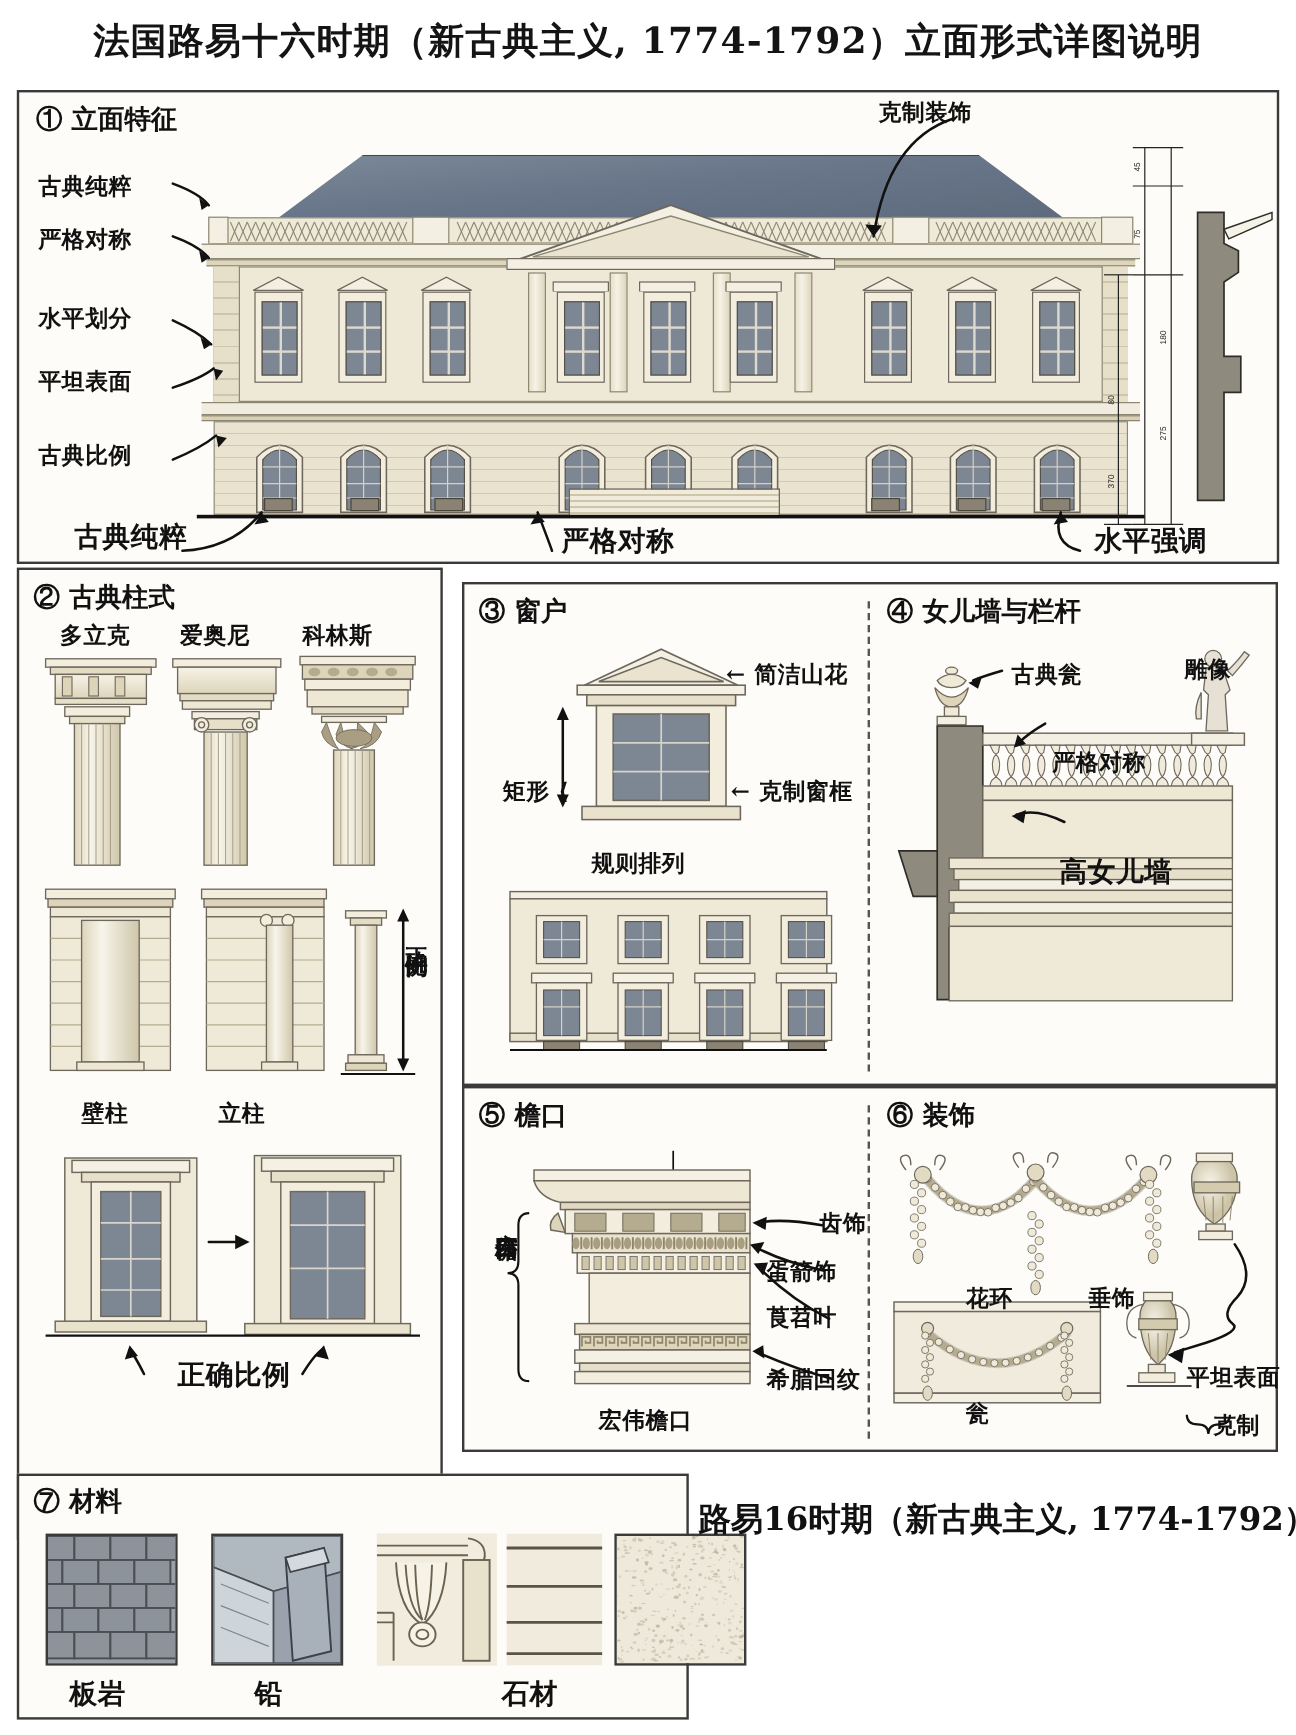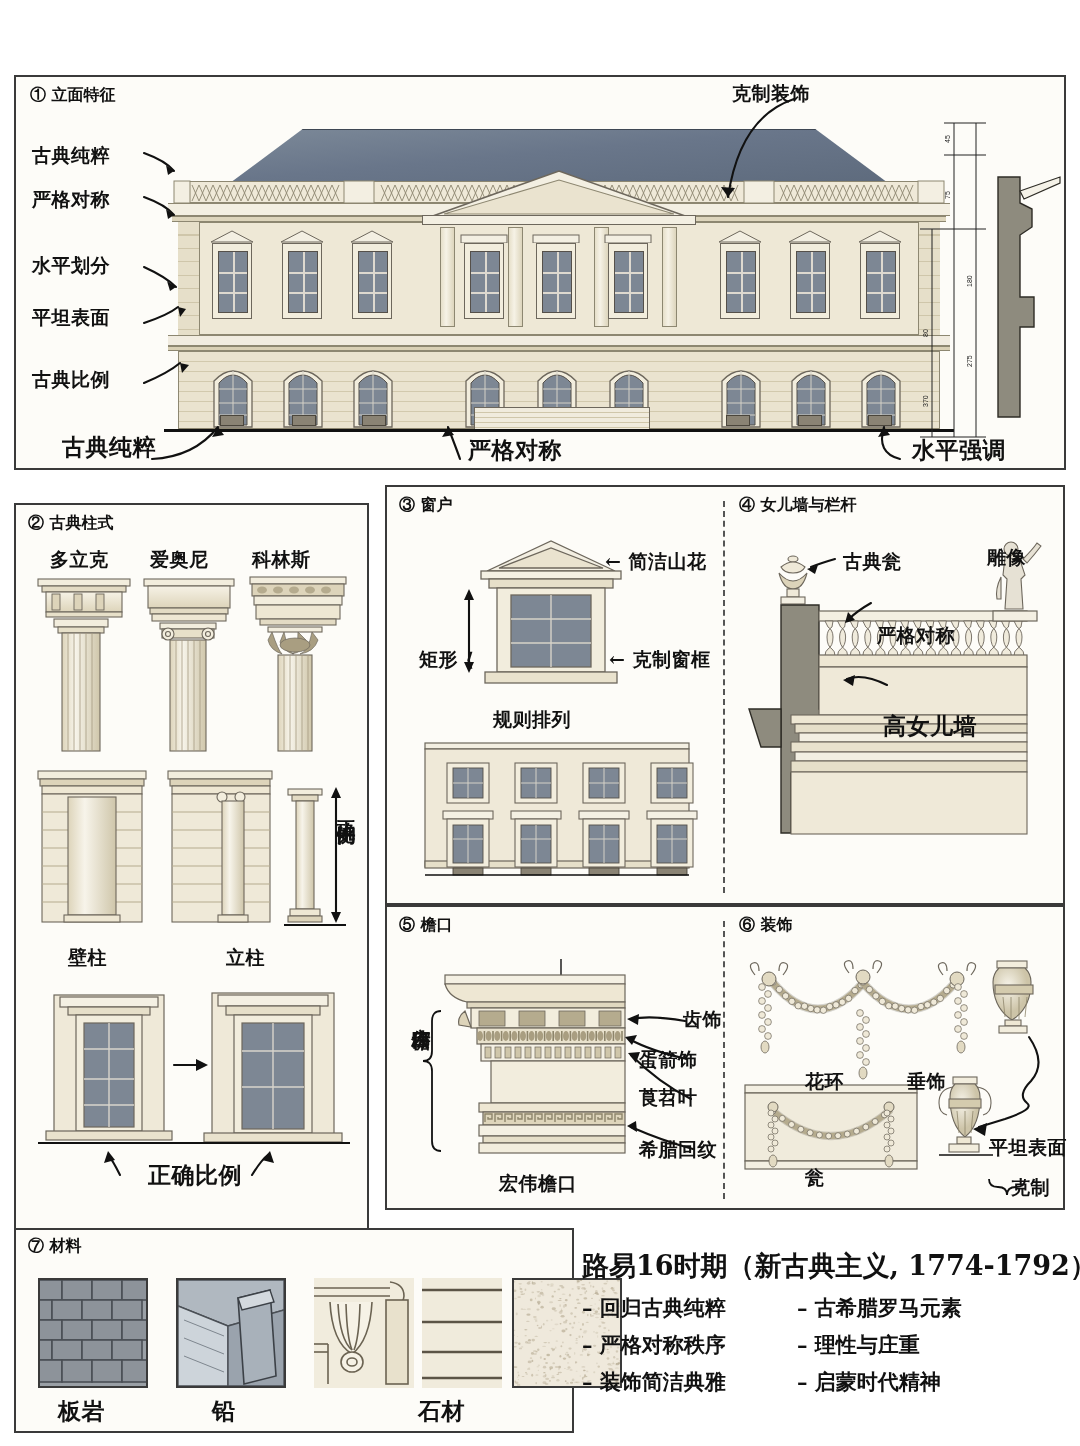"法国路易十六时期（新古典主义, 1774-1792）立面形式详图说明" div.title { html: none -> <div>法国路易十六时期（新古典主义, 1774-1792）立面形式详图说明</div> }
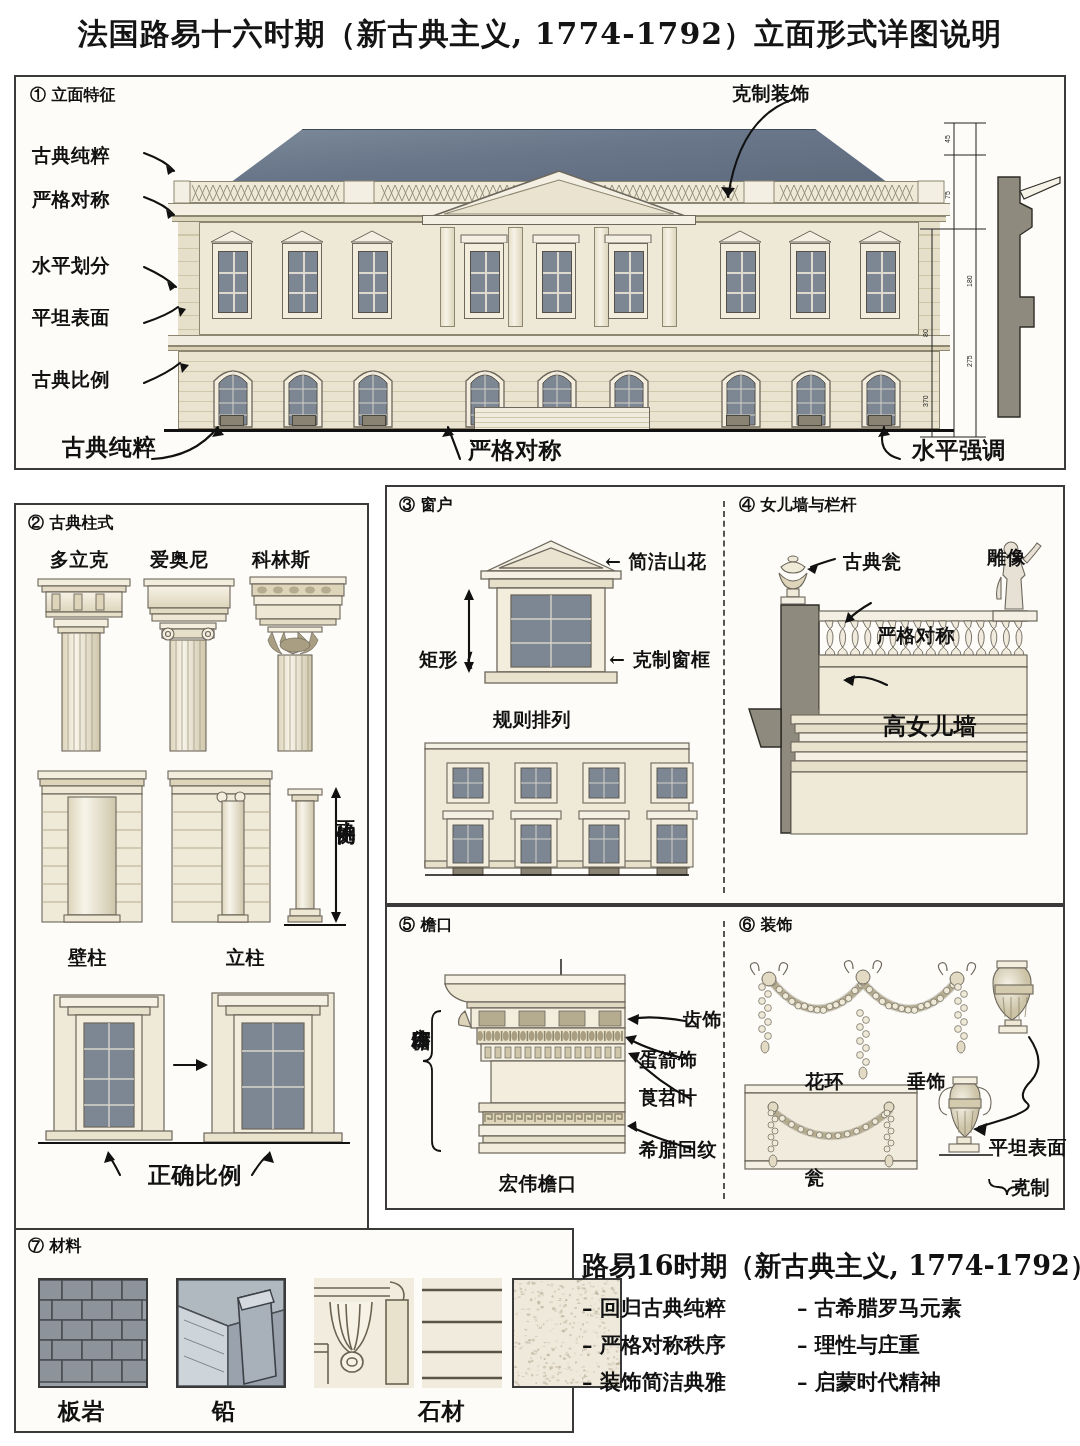"① 立面特征" .panel-num { font-size: 16px -> 22px }
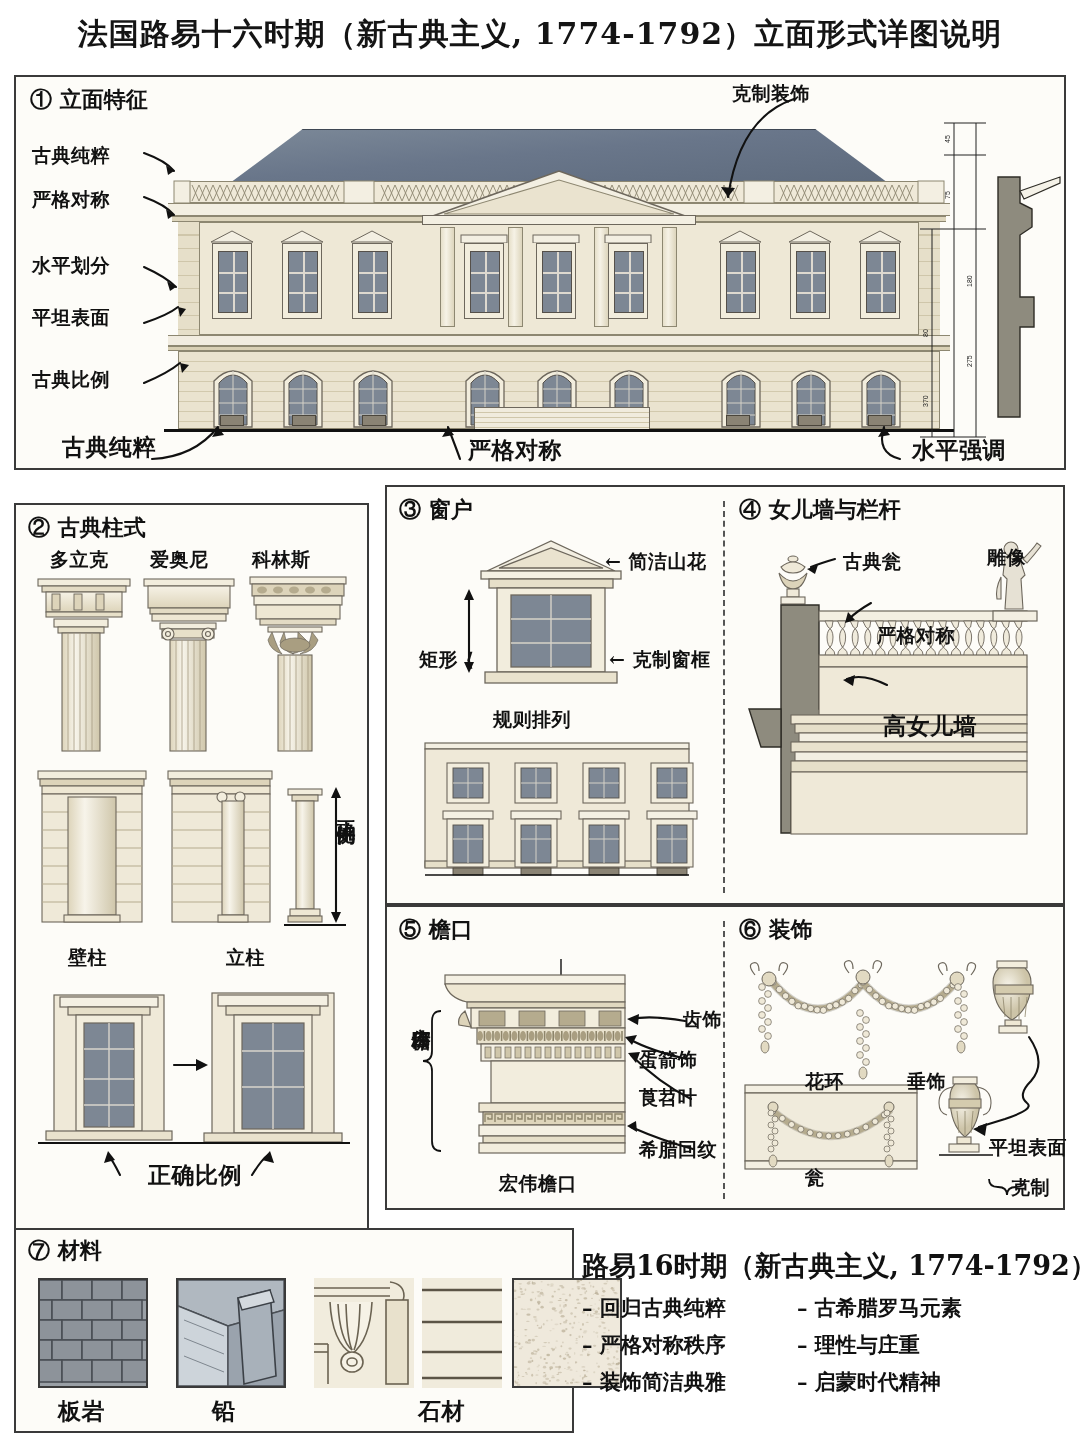"② 古典柱式" #p2 { top: 503px -> 473px }
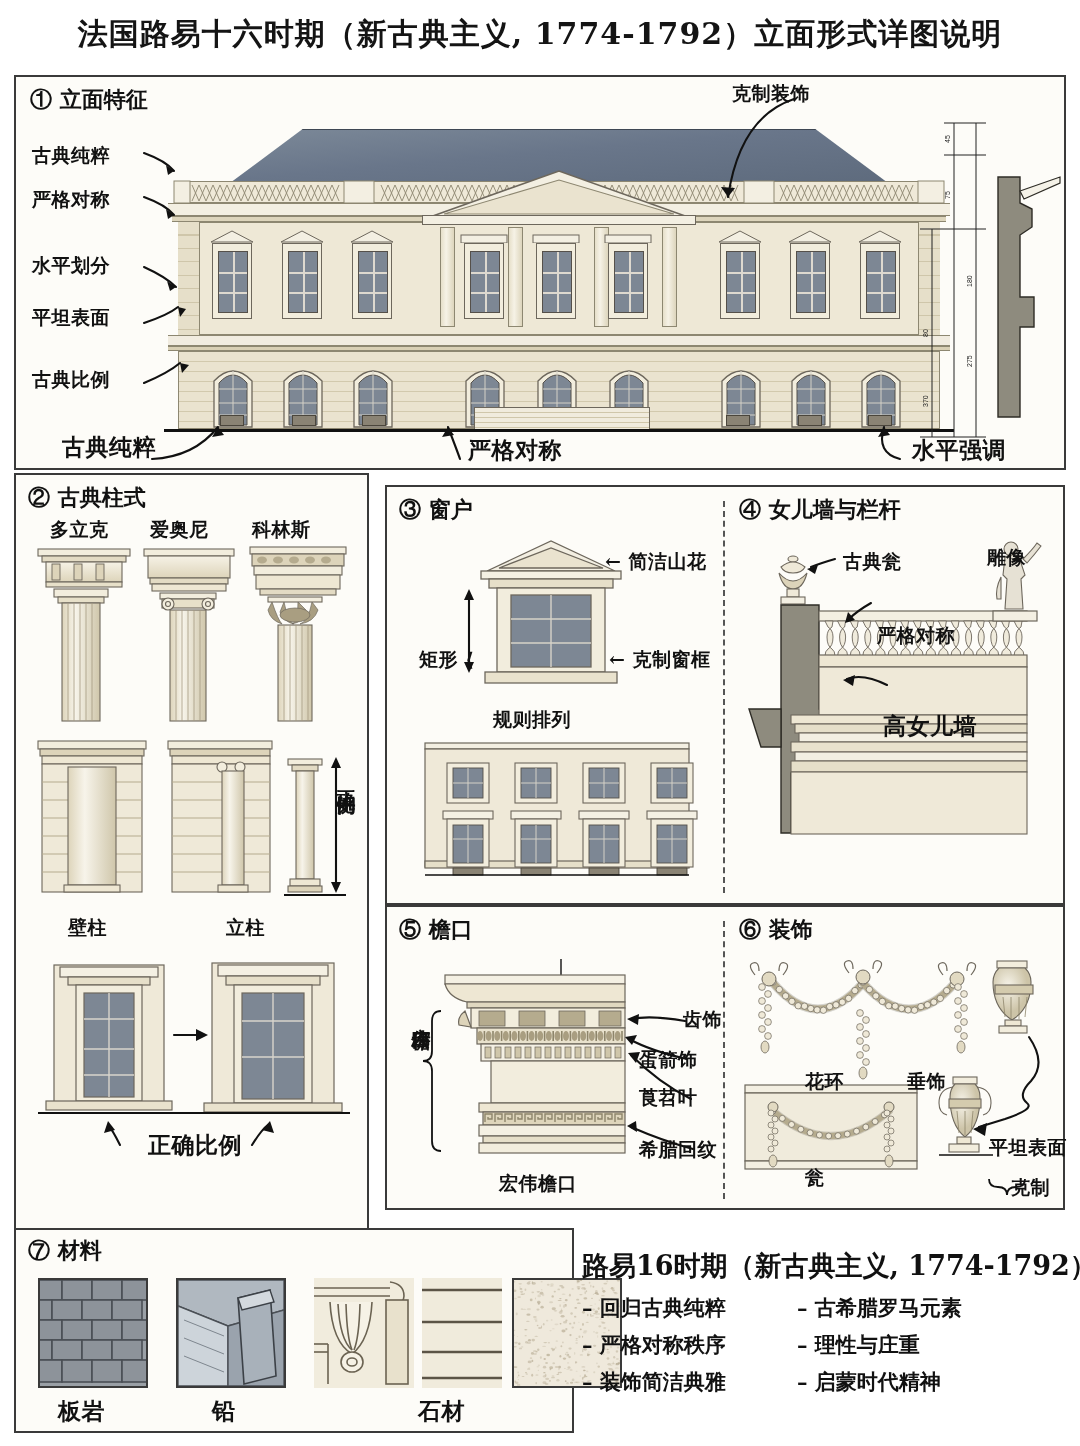"立柱" div.lbl { margin-left: 44px -> none }
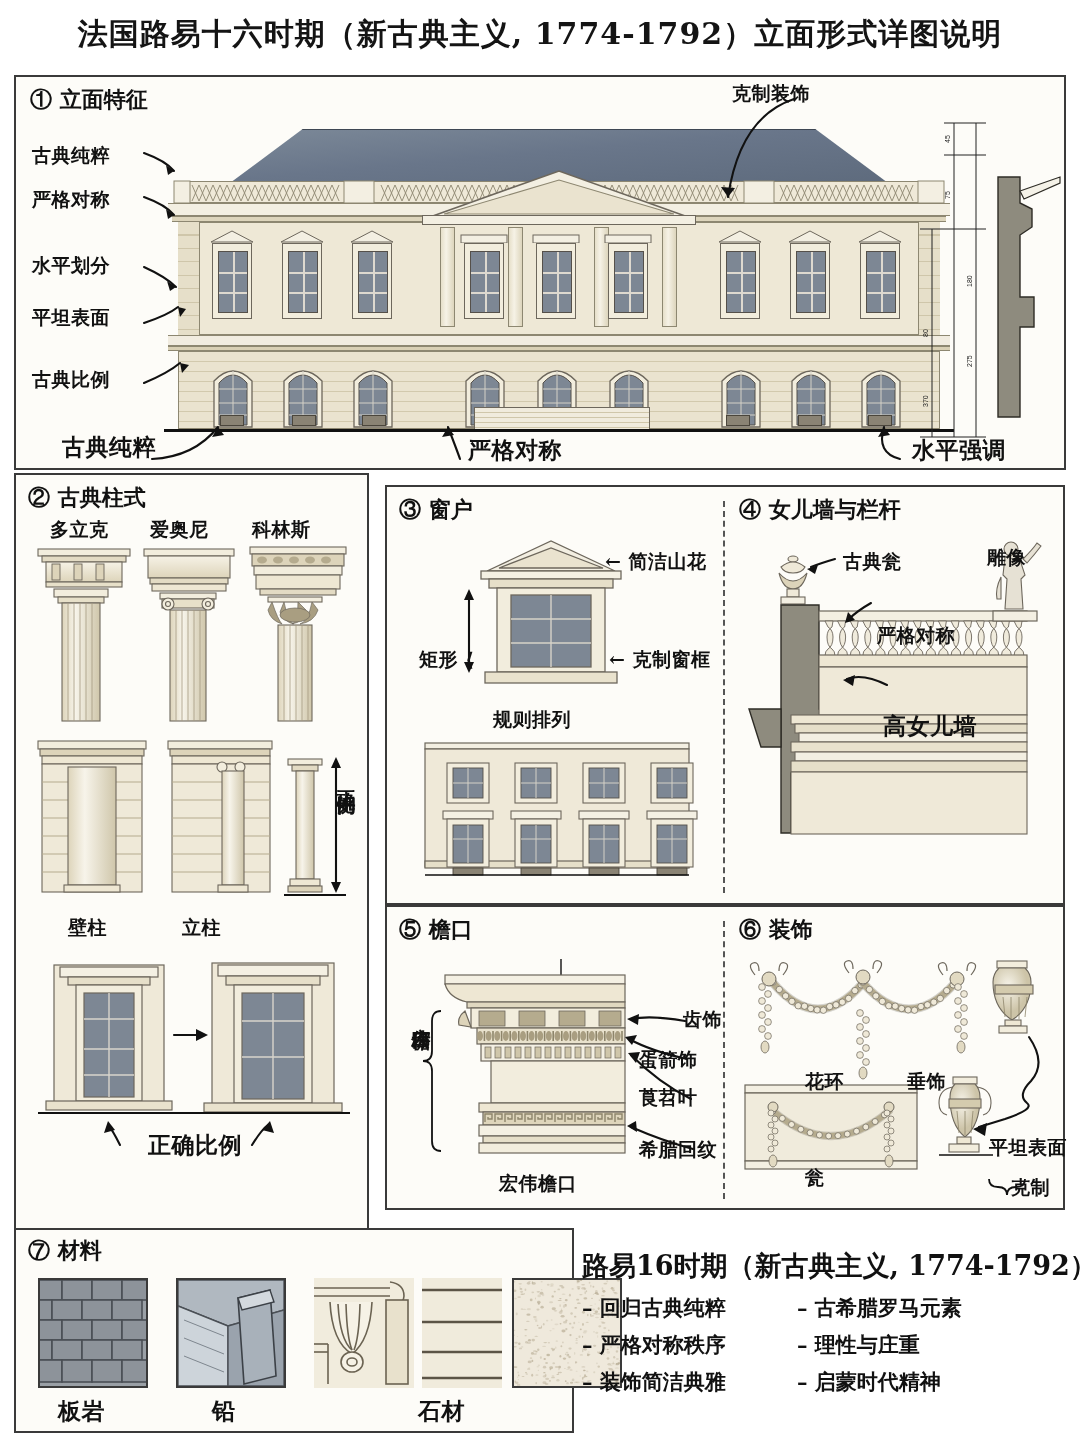"– 回归古典纯粹" div.sum-grid { html: <div> <div>– 回归古典纯粹</div> <div>– 古希腊罗马元素</div> <div>– 严格对称秩序</div> <div>– 理性与庄重</div> <div>– 装饰简洁典雅</div> <div>– 启蒙时代精神</div> </div> -> none }
